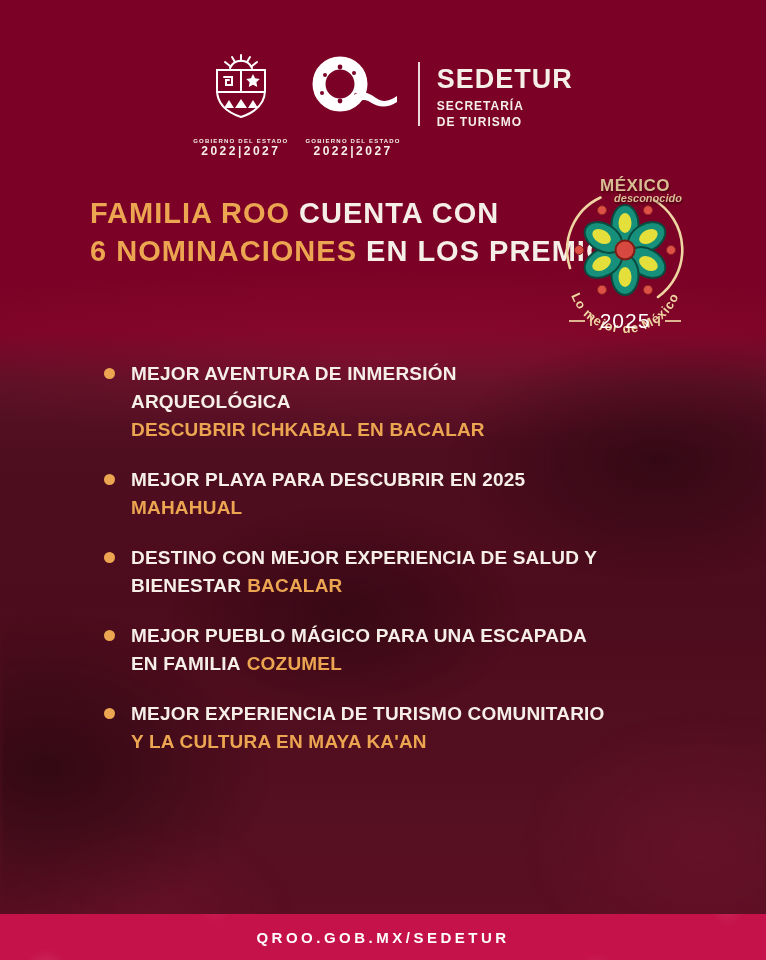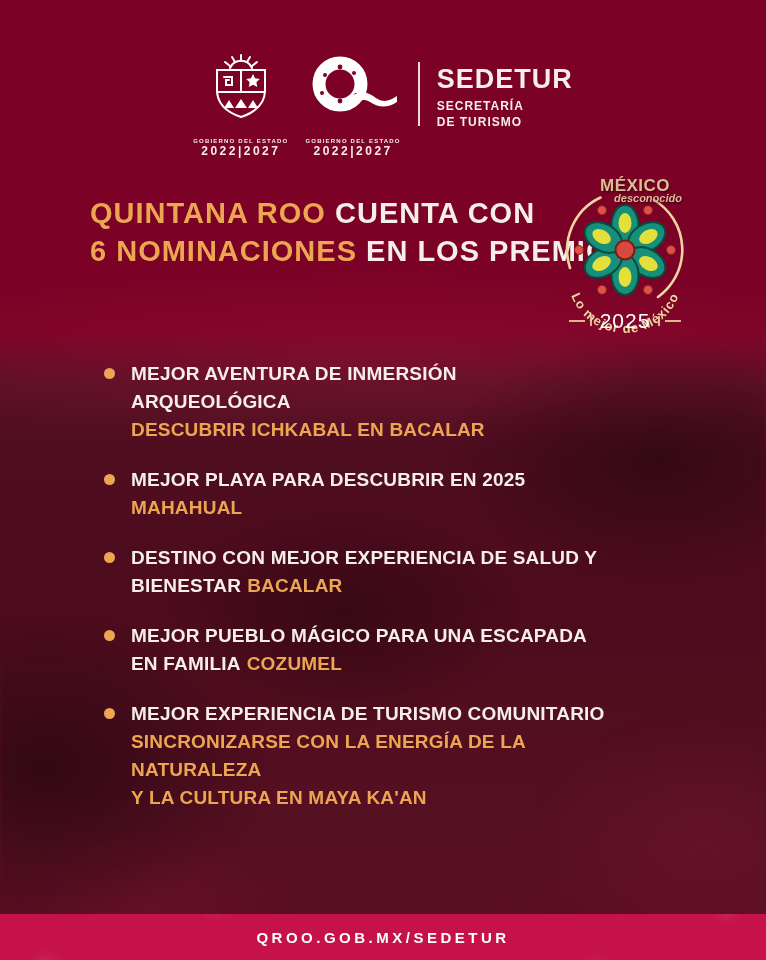"QUINTANA ROO" span.hl { text: QUINTANA -> FAMILIA }
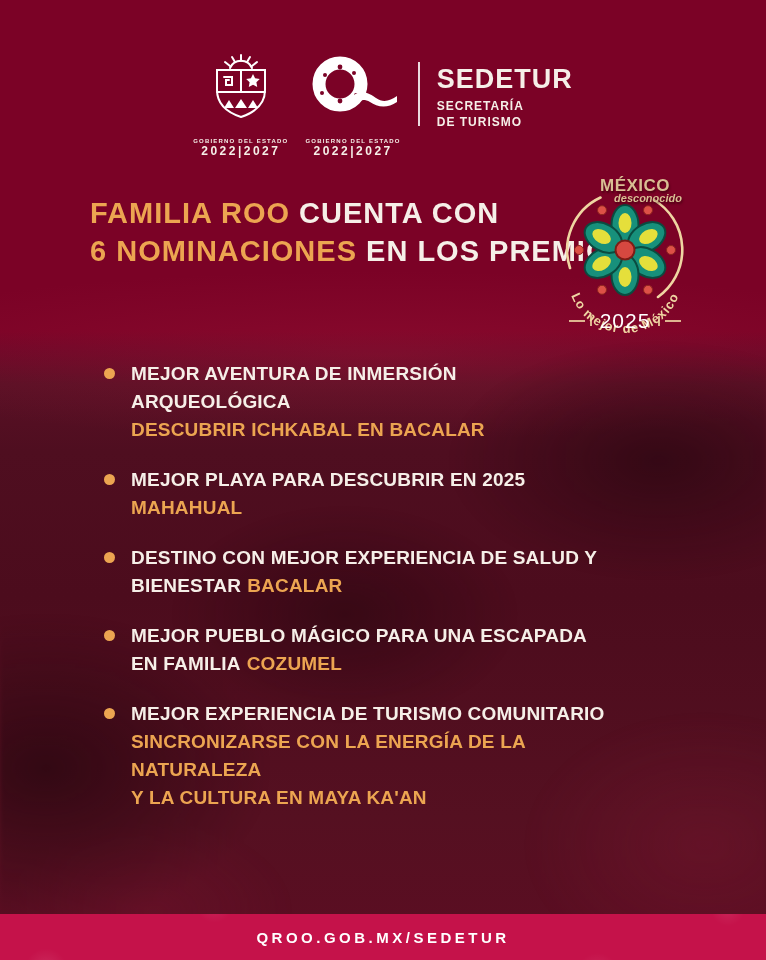"SINCRONIZARSE CON LA ENERGÍA DE" div.nom-row { html: <div><span>SINCRONIZARSE CON LA ENERGÍA DE LA NATURALEZA</span></div> -> none }
